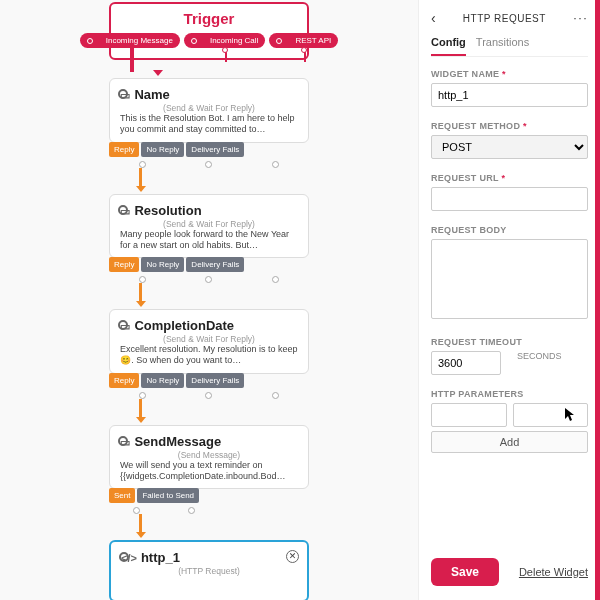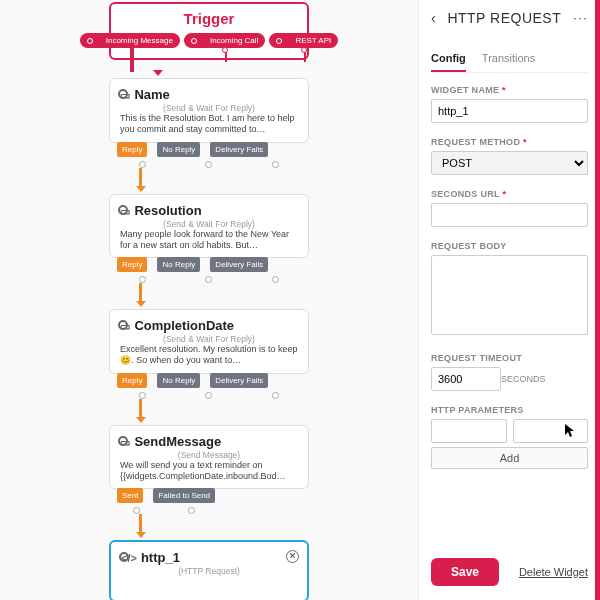"HTTP REQUEST" .p-head .ptitle { font-size: 14px -> 10px }
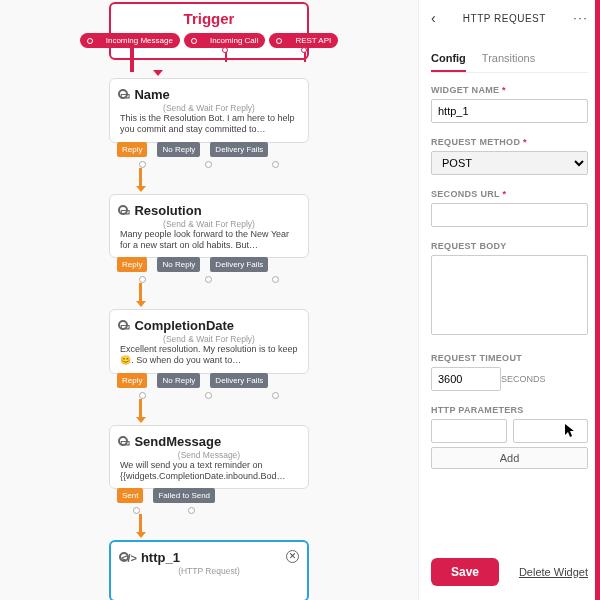"Config" .tabs { gap: 16px -> 10px; margin-top: 16px -> none }
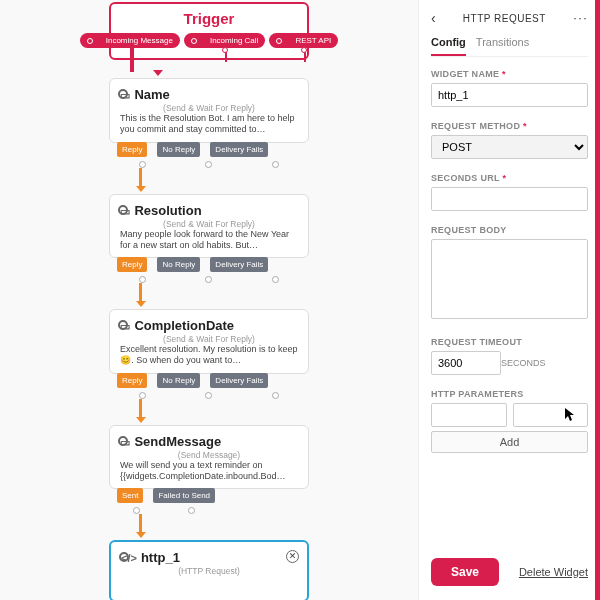"Reply" .tag-row { gap: 10px -> 2px; margin-left: 8px -> none }
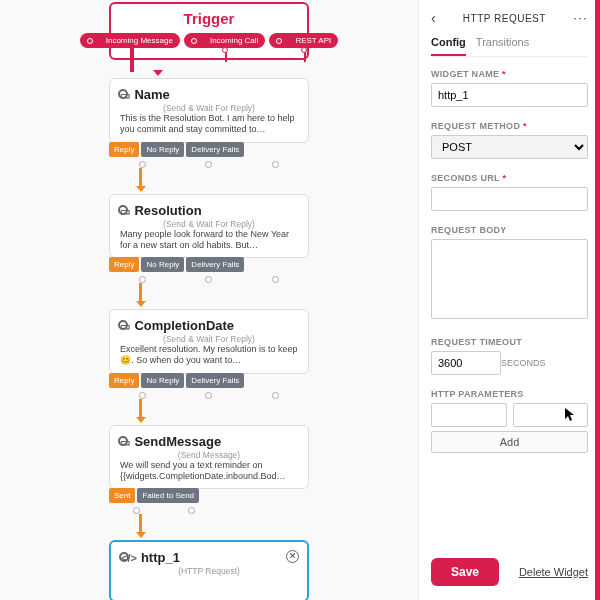"SECONDS URL" div.lbl { text: SECONDS -> REQUEST }
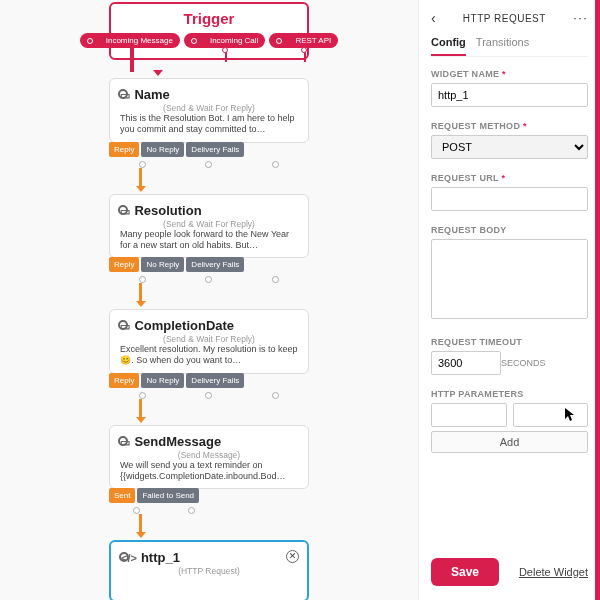"3600" .to-row { align-items: center -> flex-start; gap: 0 -> 16px }
